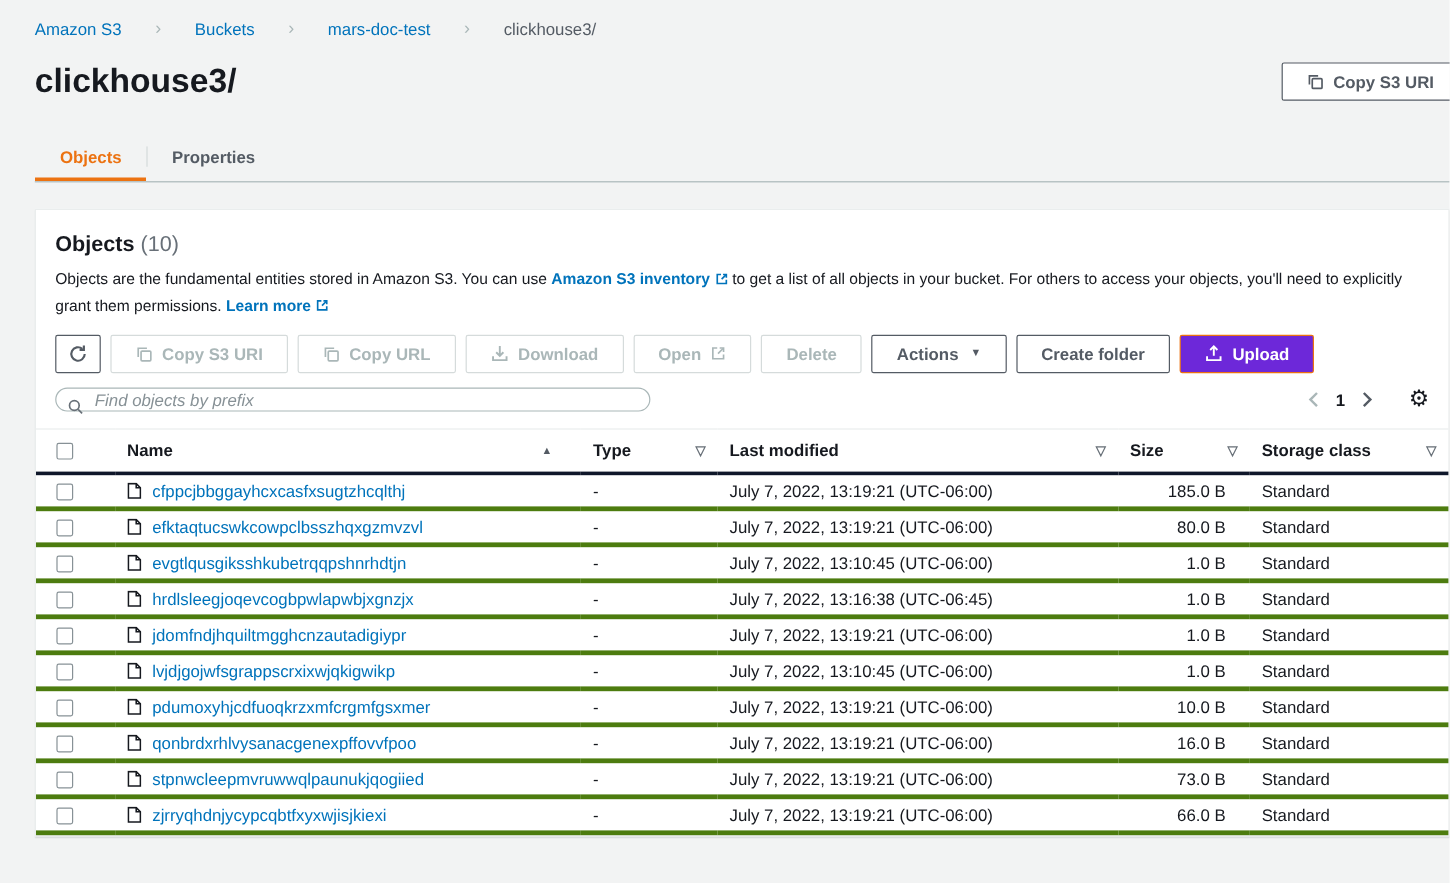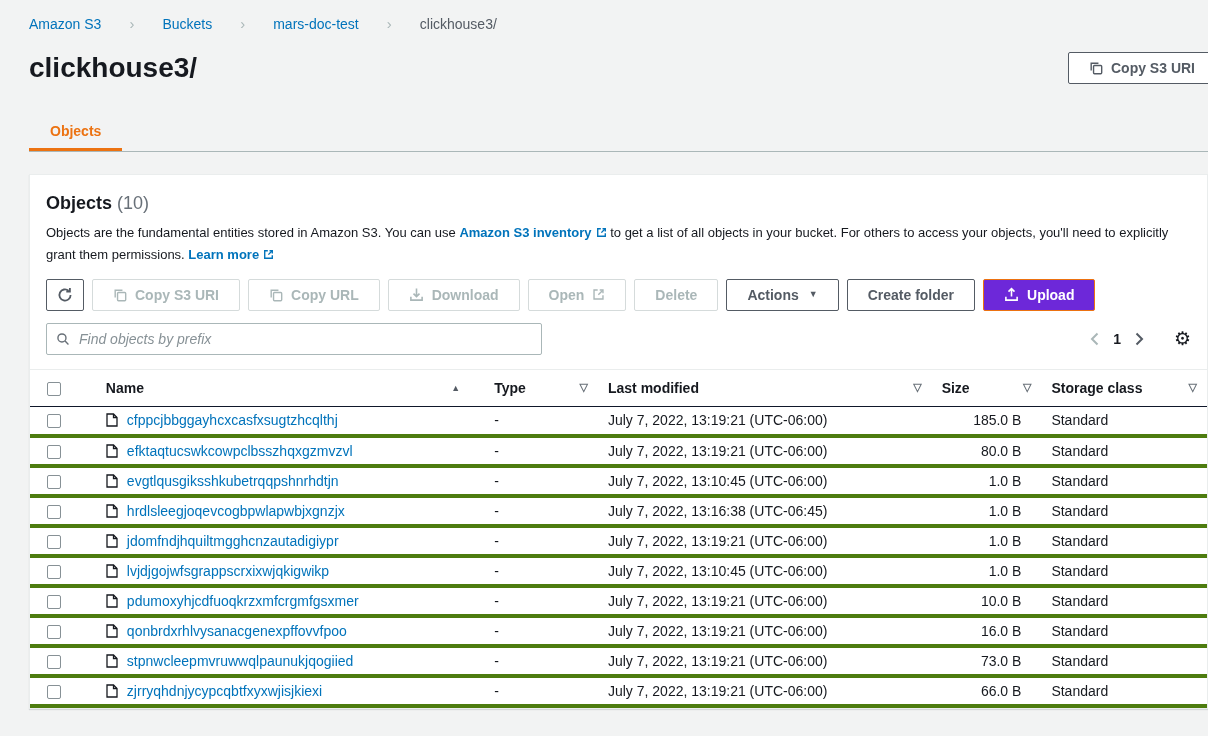"Properties" div.tab { html: none -> <div>Properties</div> }
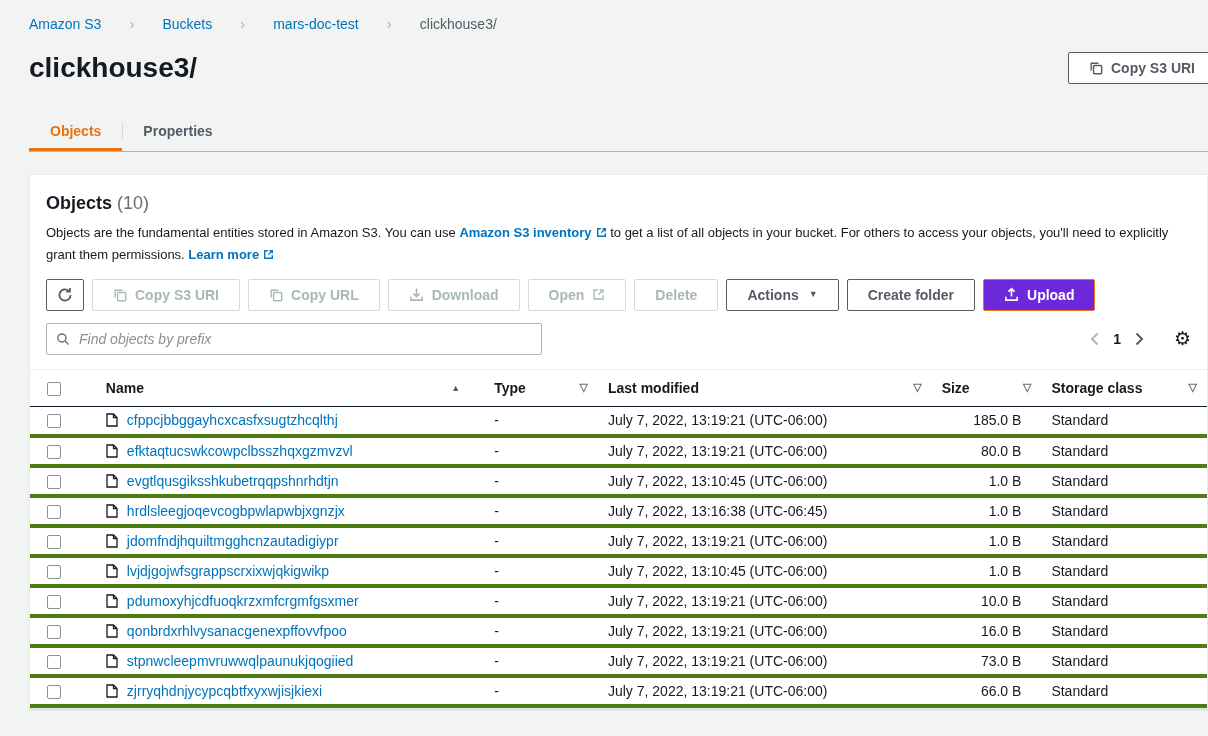"Find objects by prefix" .search-box input { border-radius: 2px -> 14px; height: 32px -> 20px }
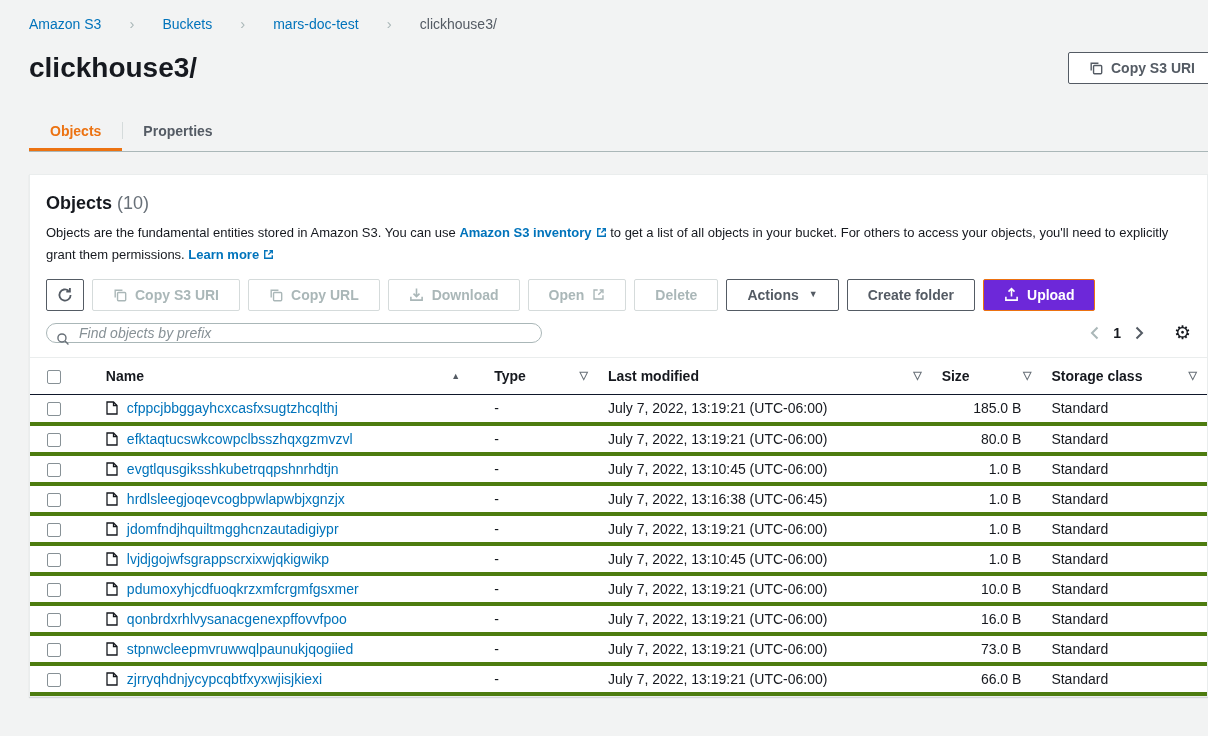"Name" .obj-table th { border-bottom: 1px solid #0f172a -> 3px solid #0f172a }
